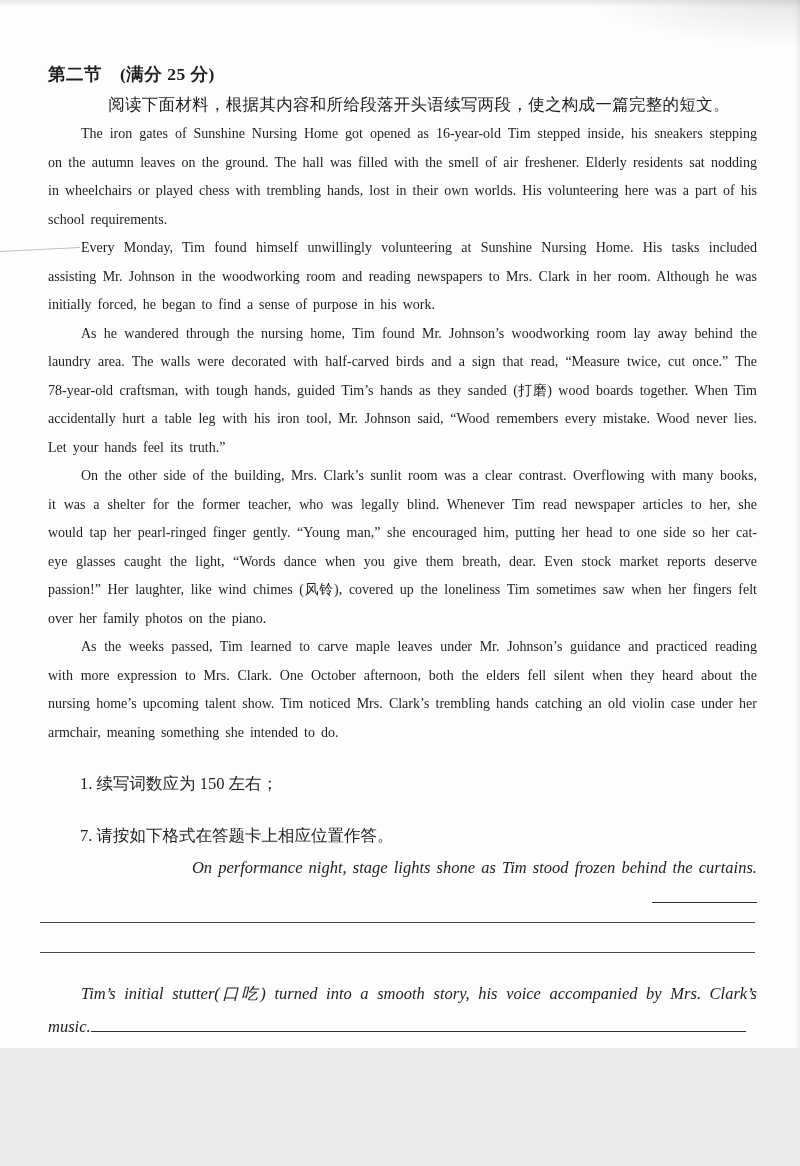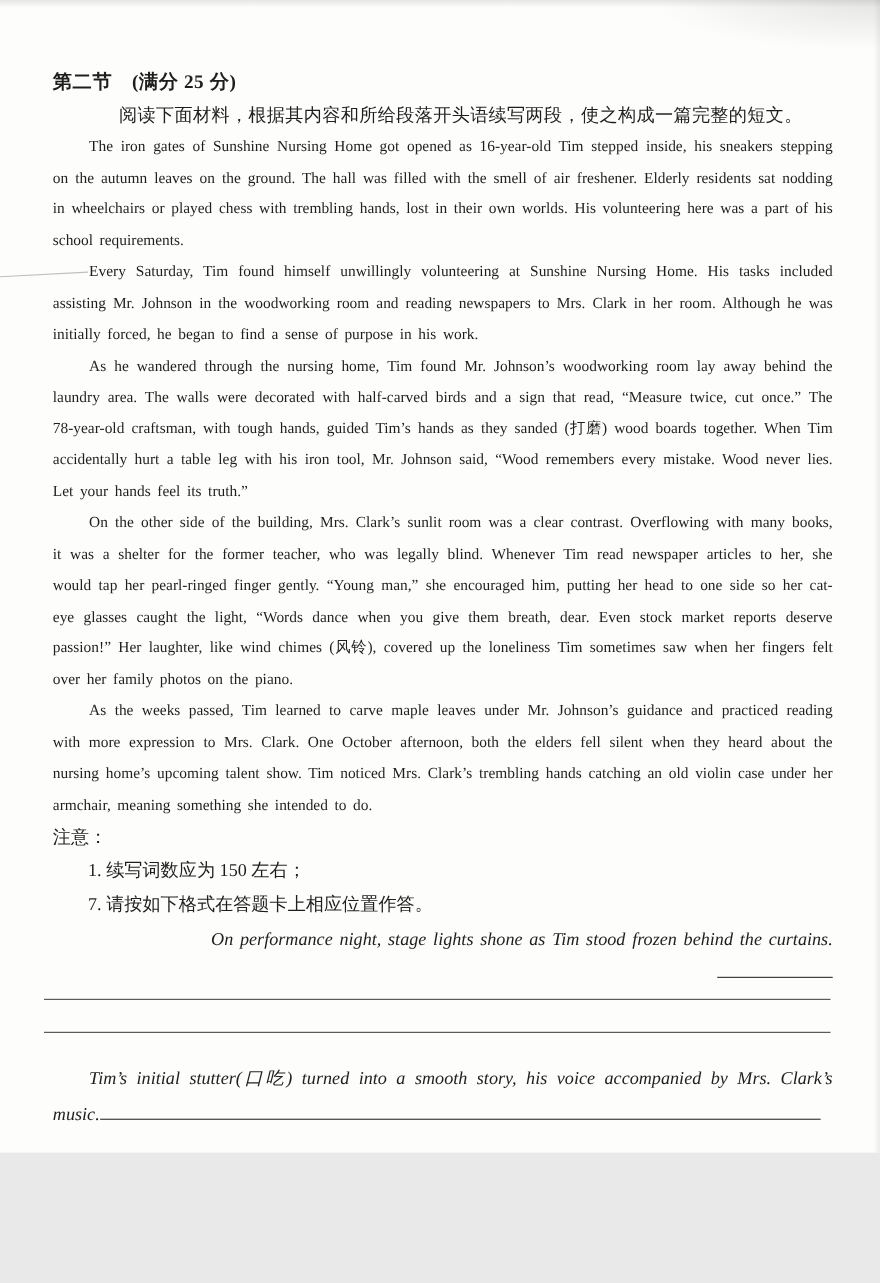"Every Saturday, Tim found himself" p { text: Saturday -> Monday }
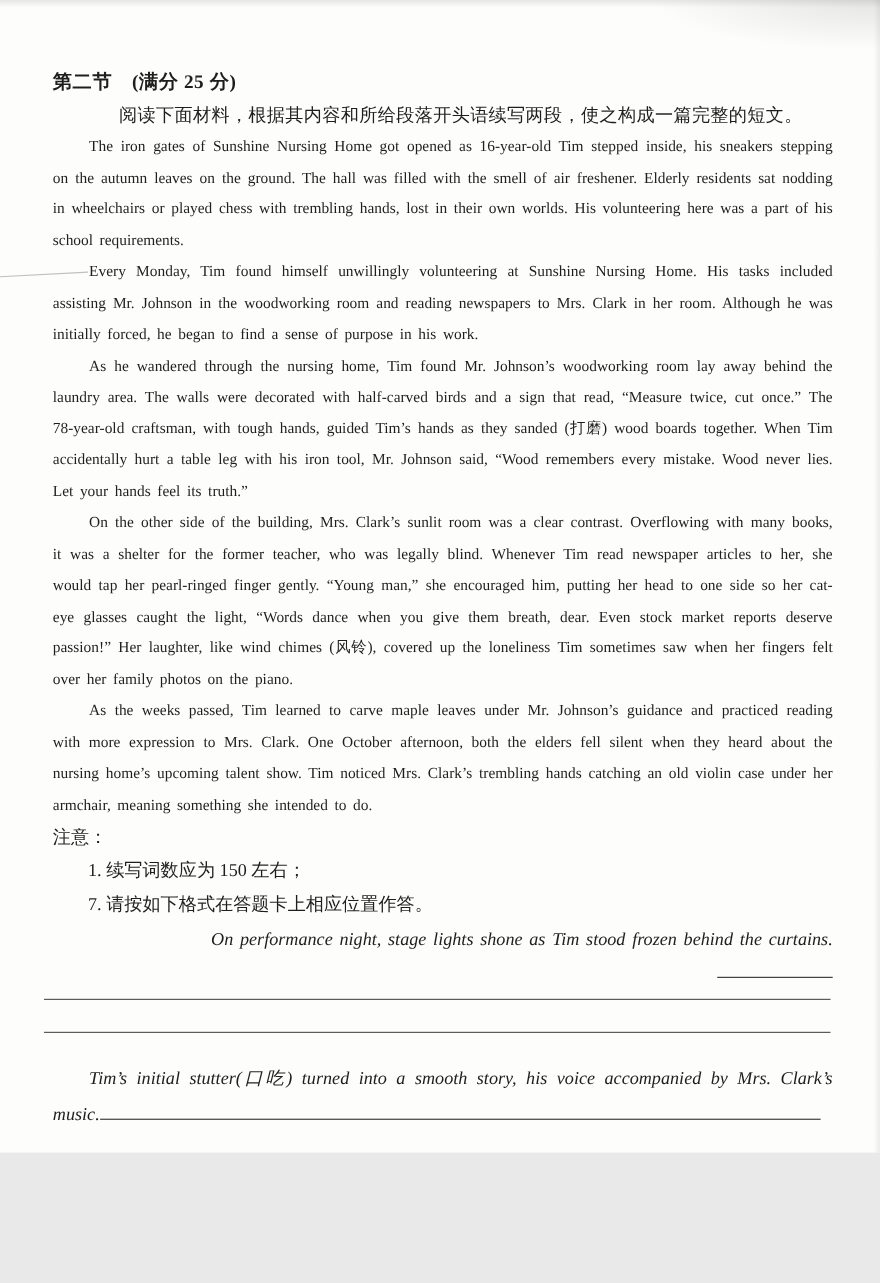"注意：" div.notice-label { html: <div>注意：</div> -> none }
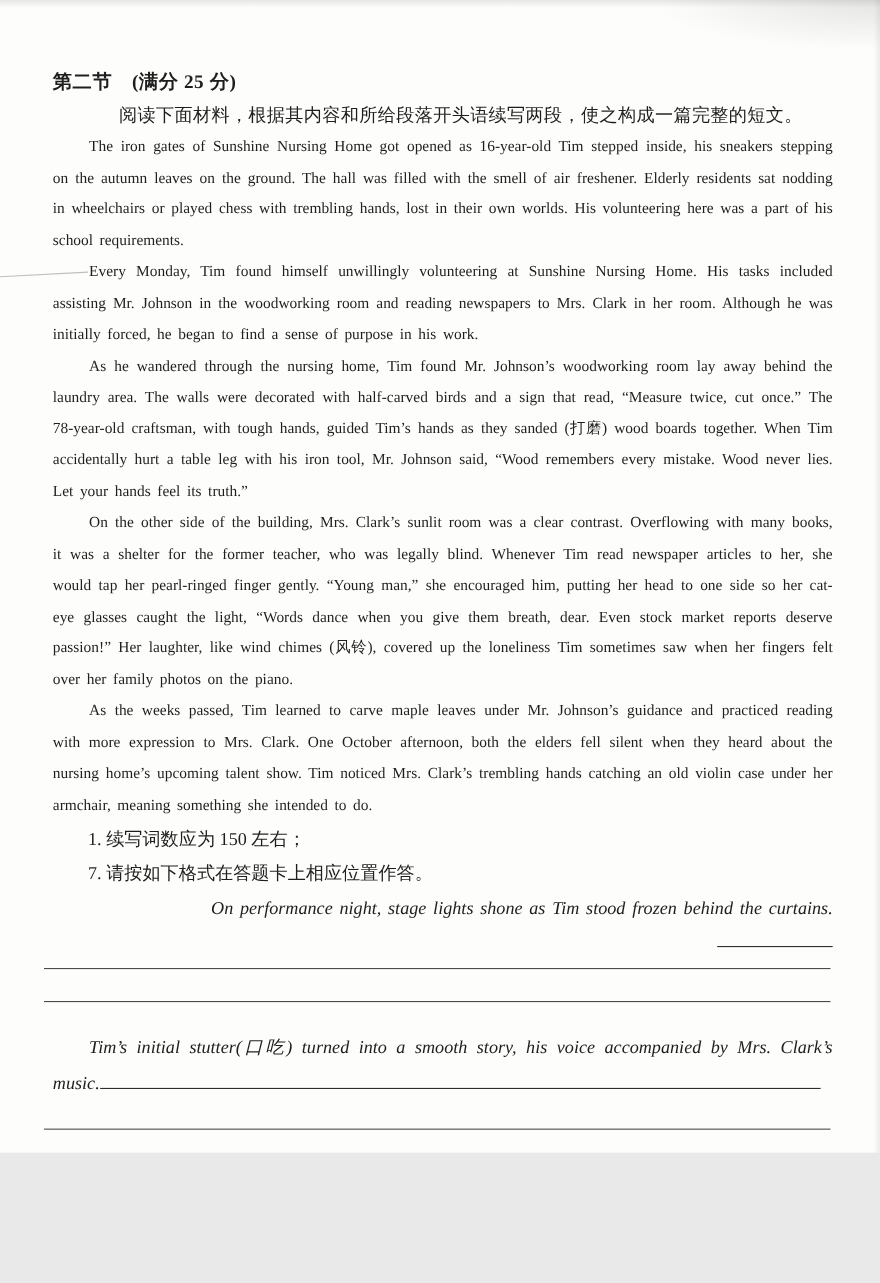"1. 续写词数应为 150 左右；" .notice-item { margin-top: 1px -> 22px }
